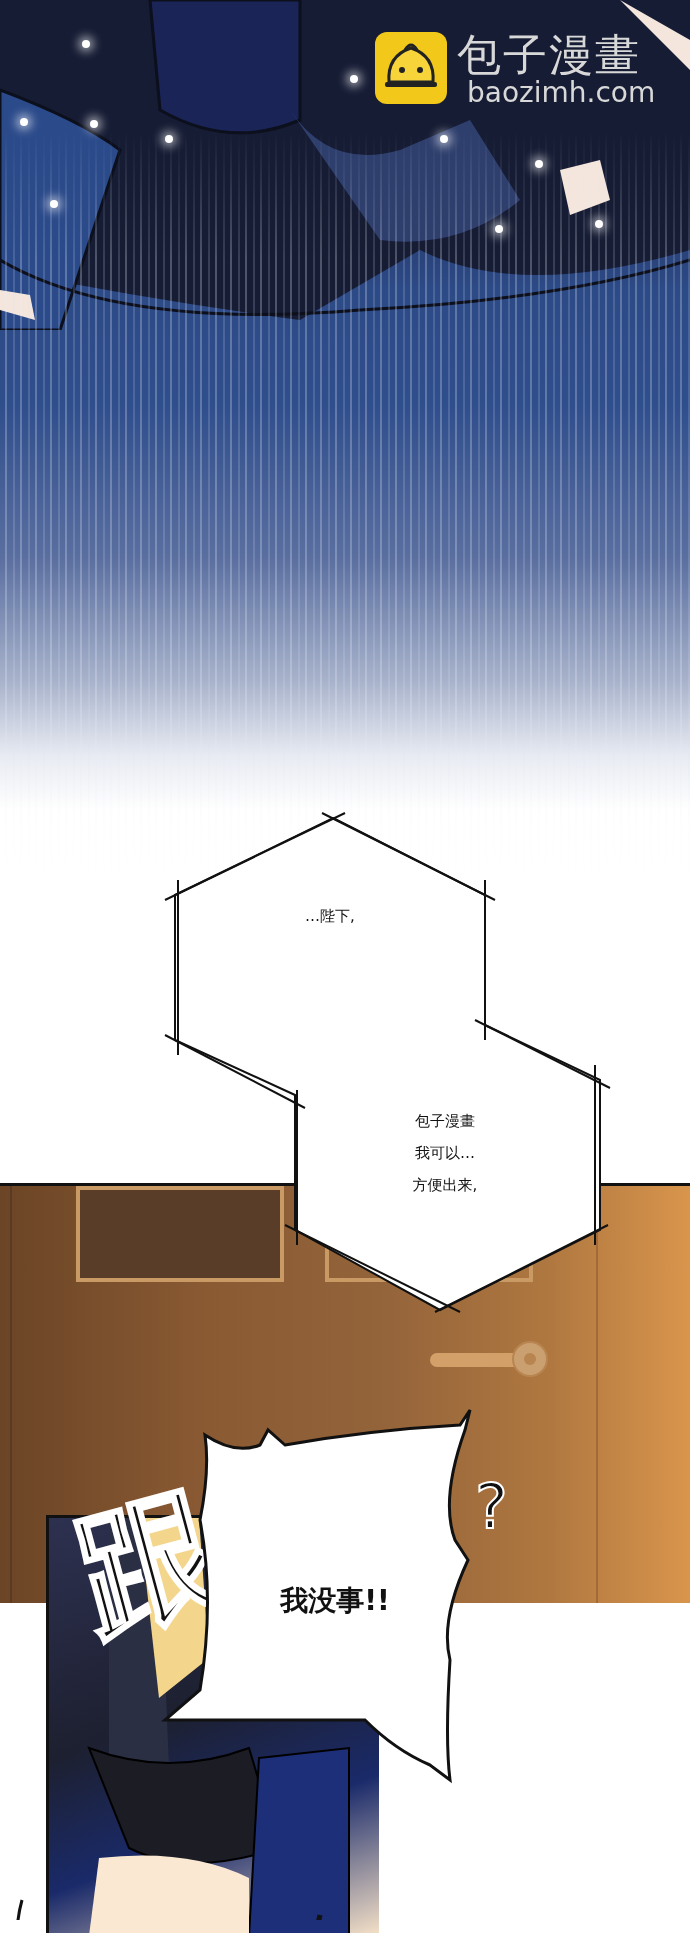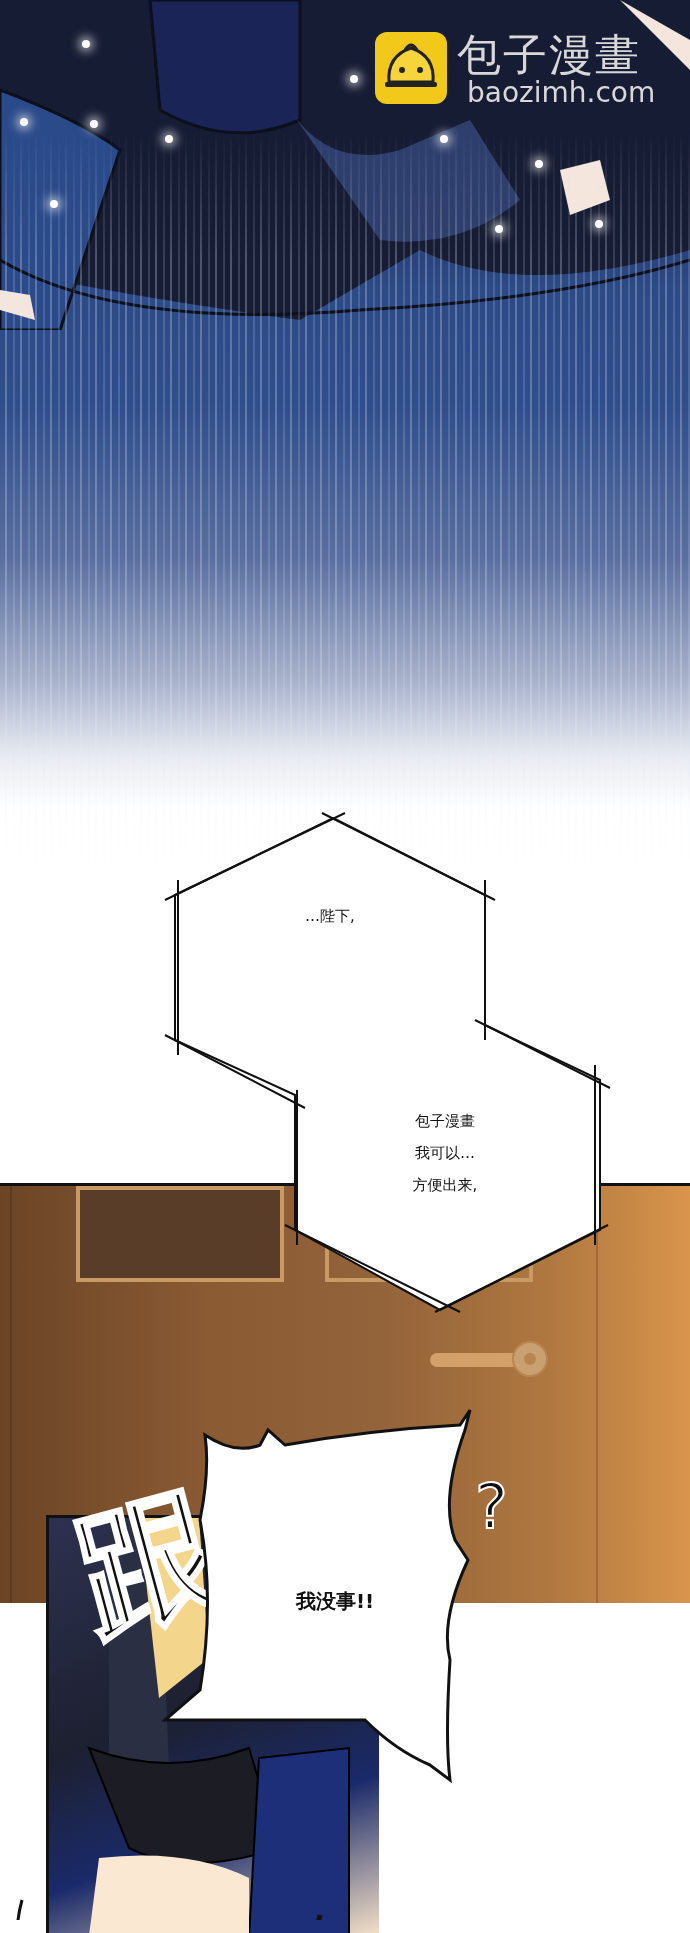"我没事!!" .shout { font-size: 20px -> 28px }
